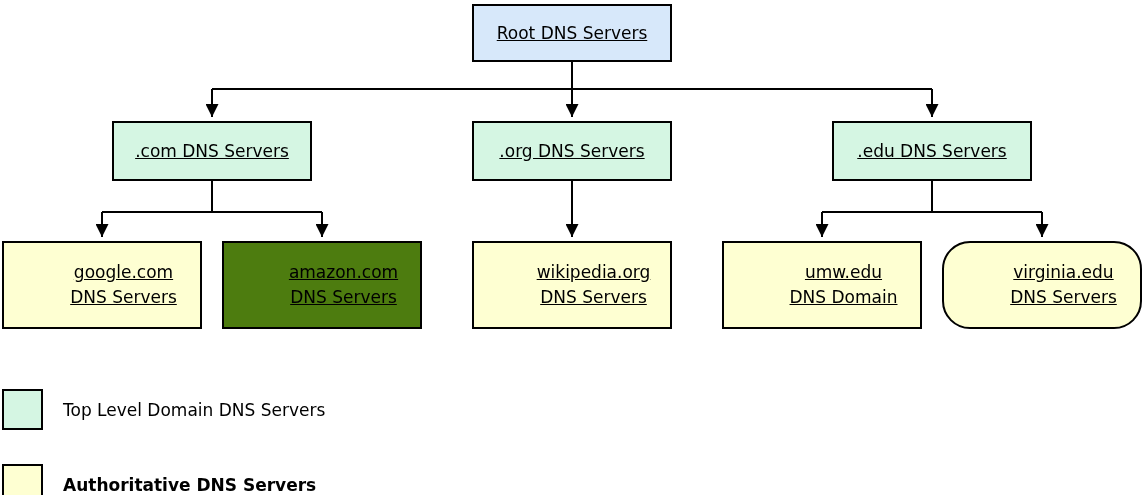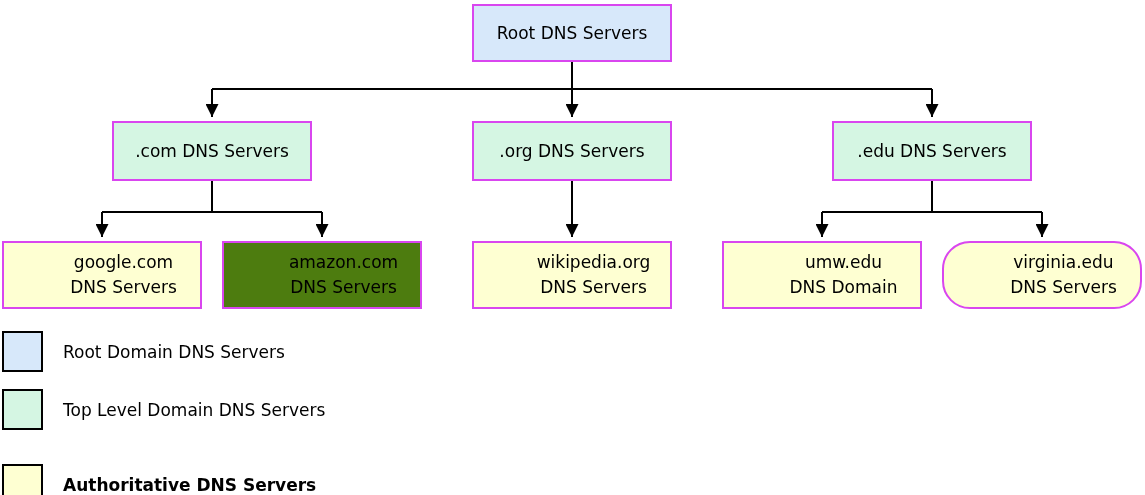"Root DNS Servers" .node { border: 2px solid #d946ef -> 2px solid #000000; text-decoration: none -> underline }
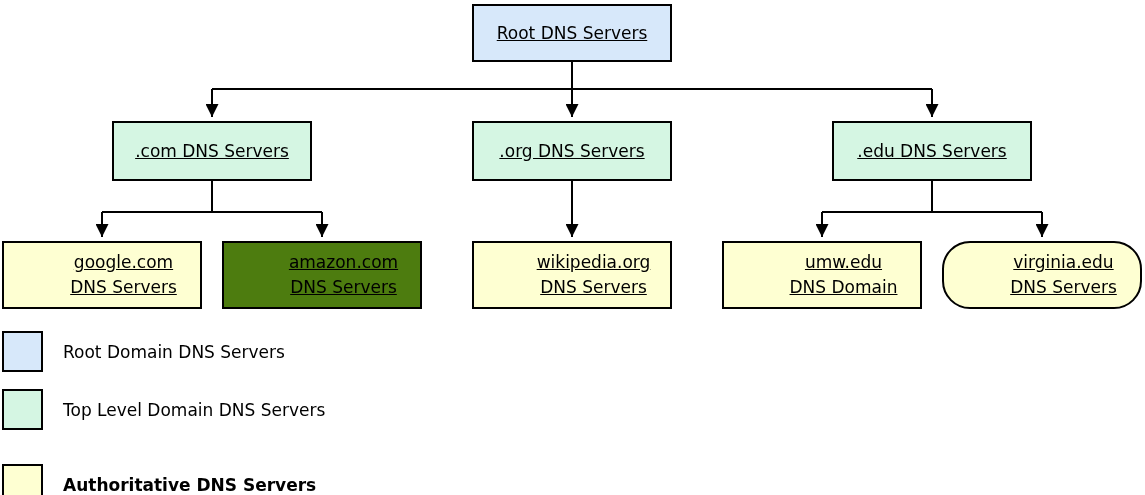"google.com" .node-auth { height: 68px -> 88px }
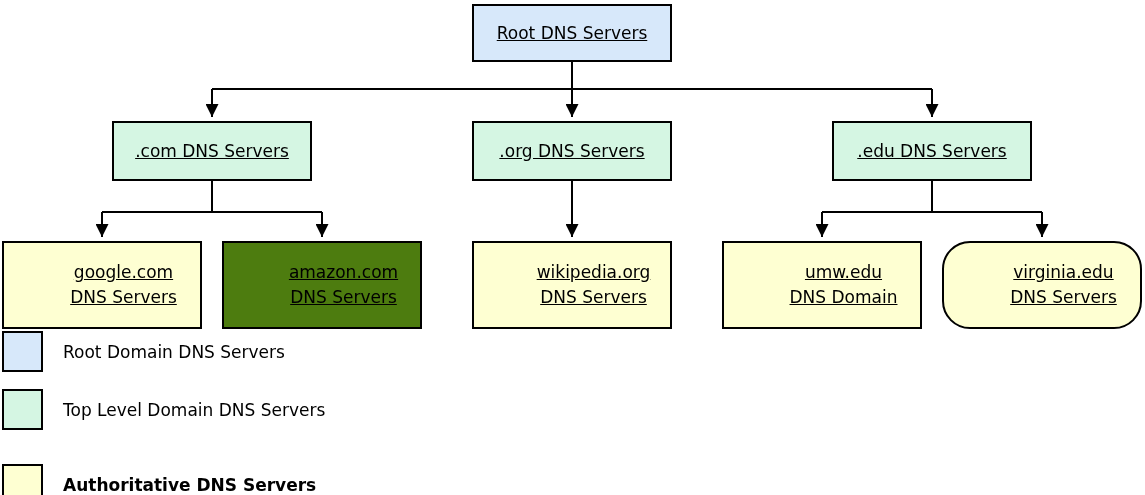"Root Domain DNS Servers" div.legend-row { html: <div> <span></span> <span>Root Domain DNS Servers</span> </div> -> none }
